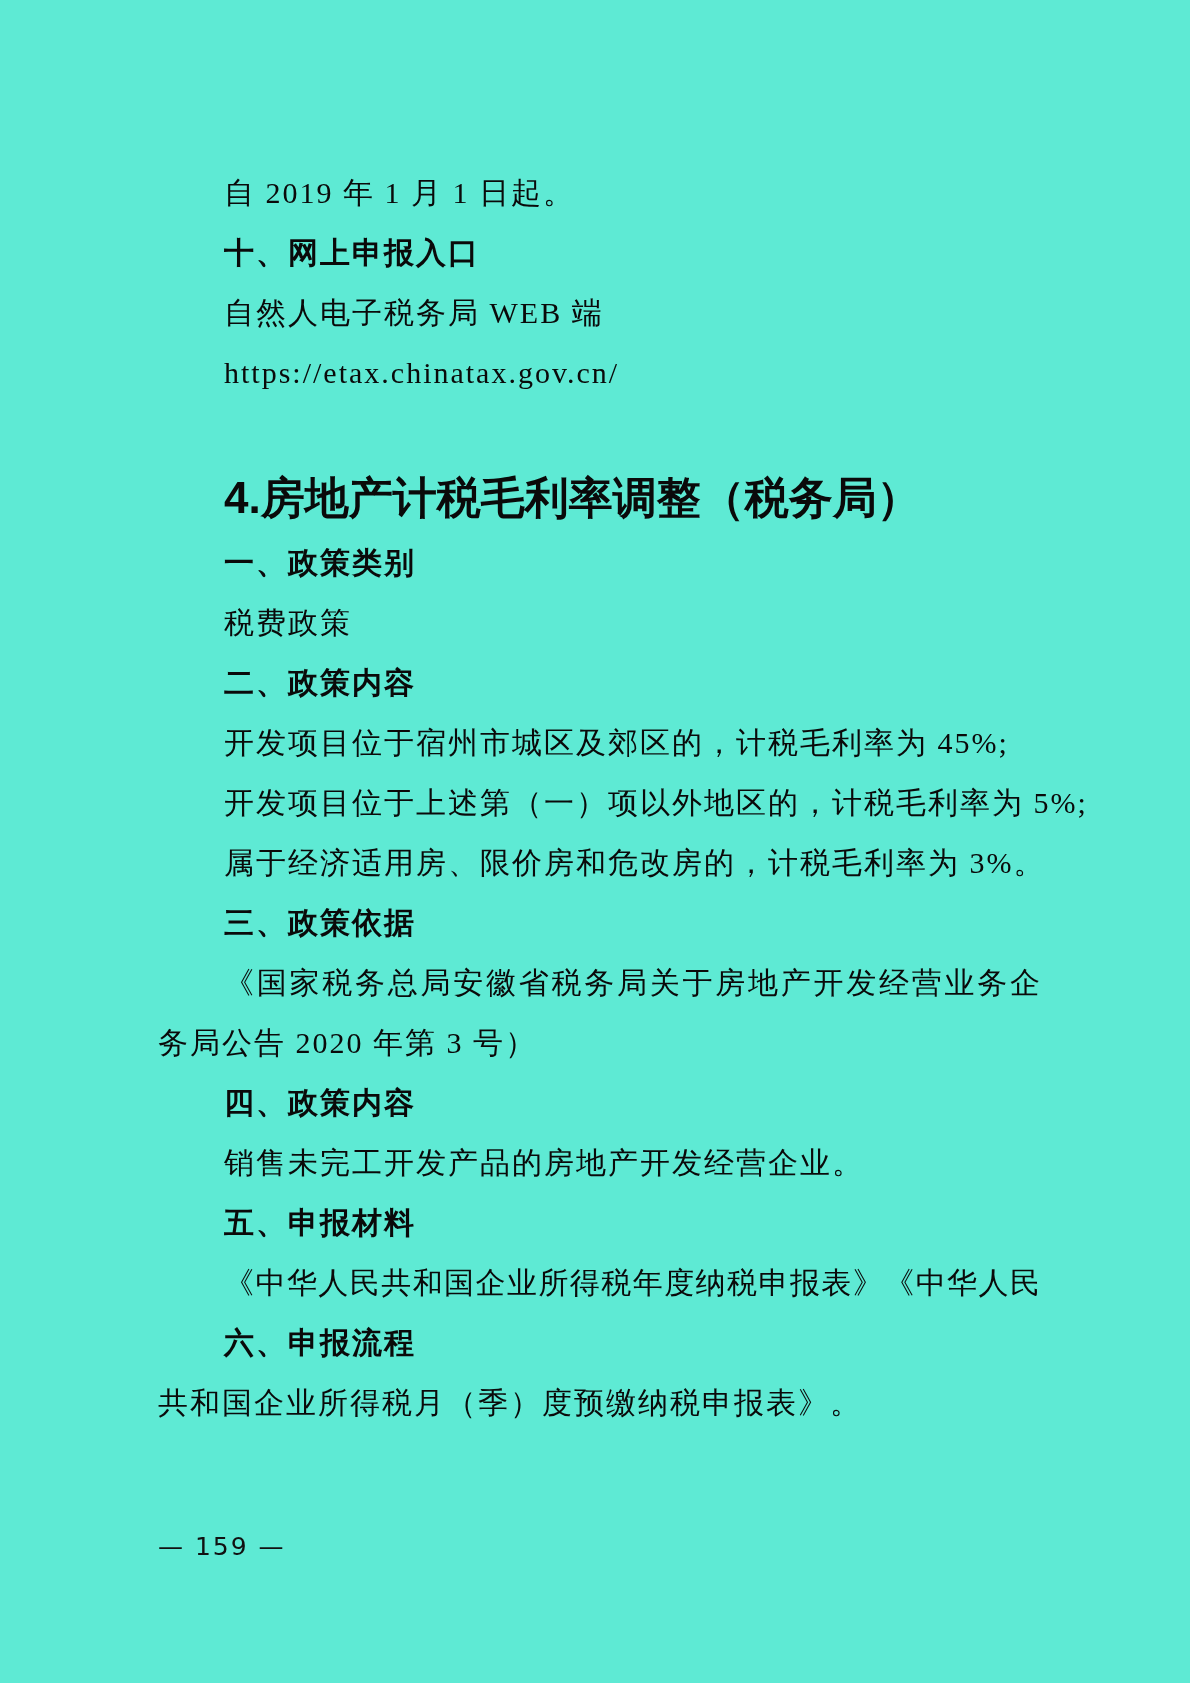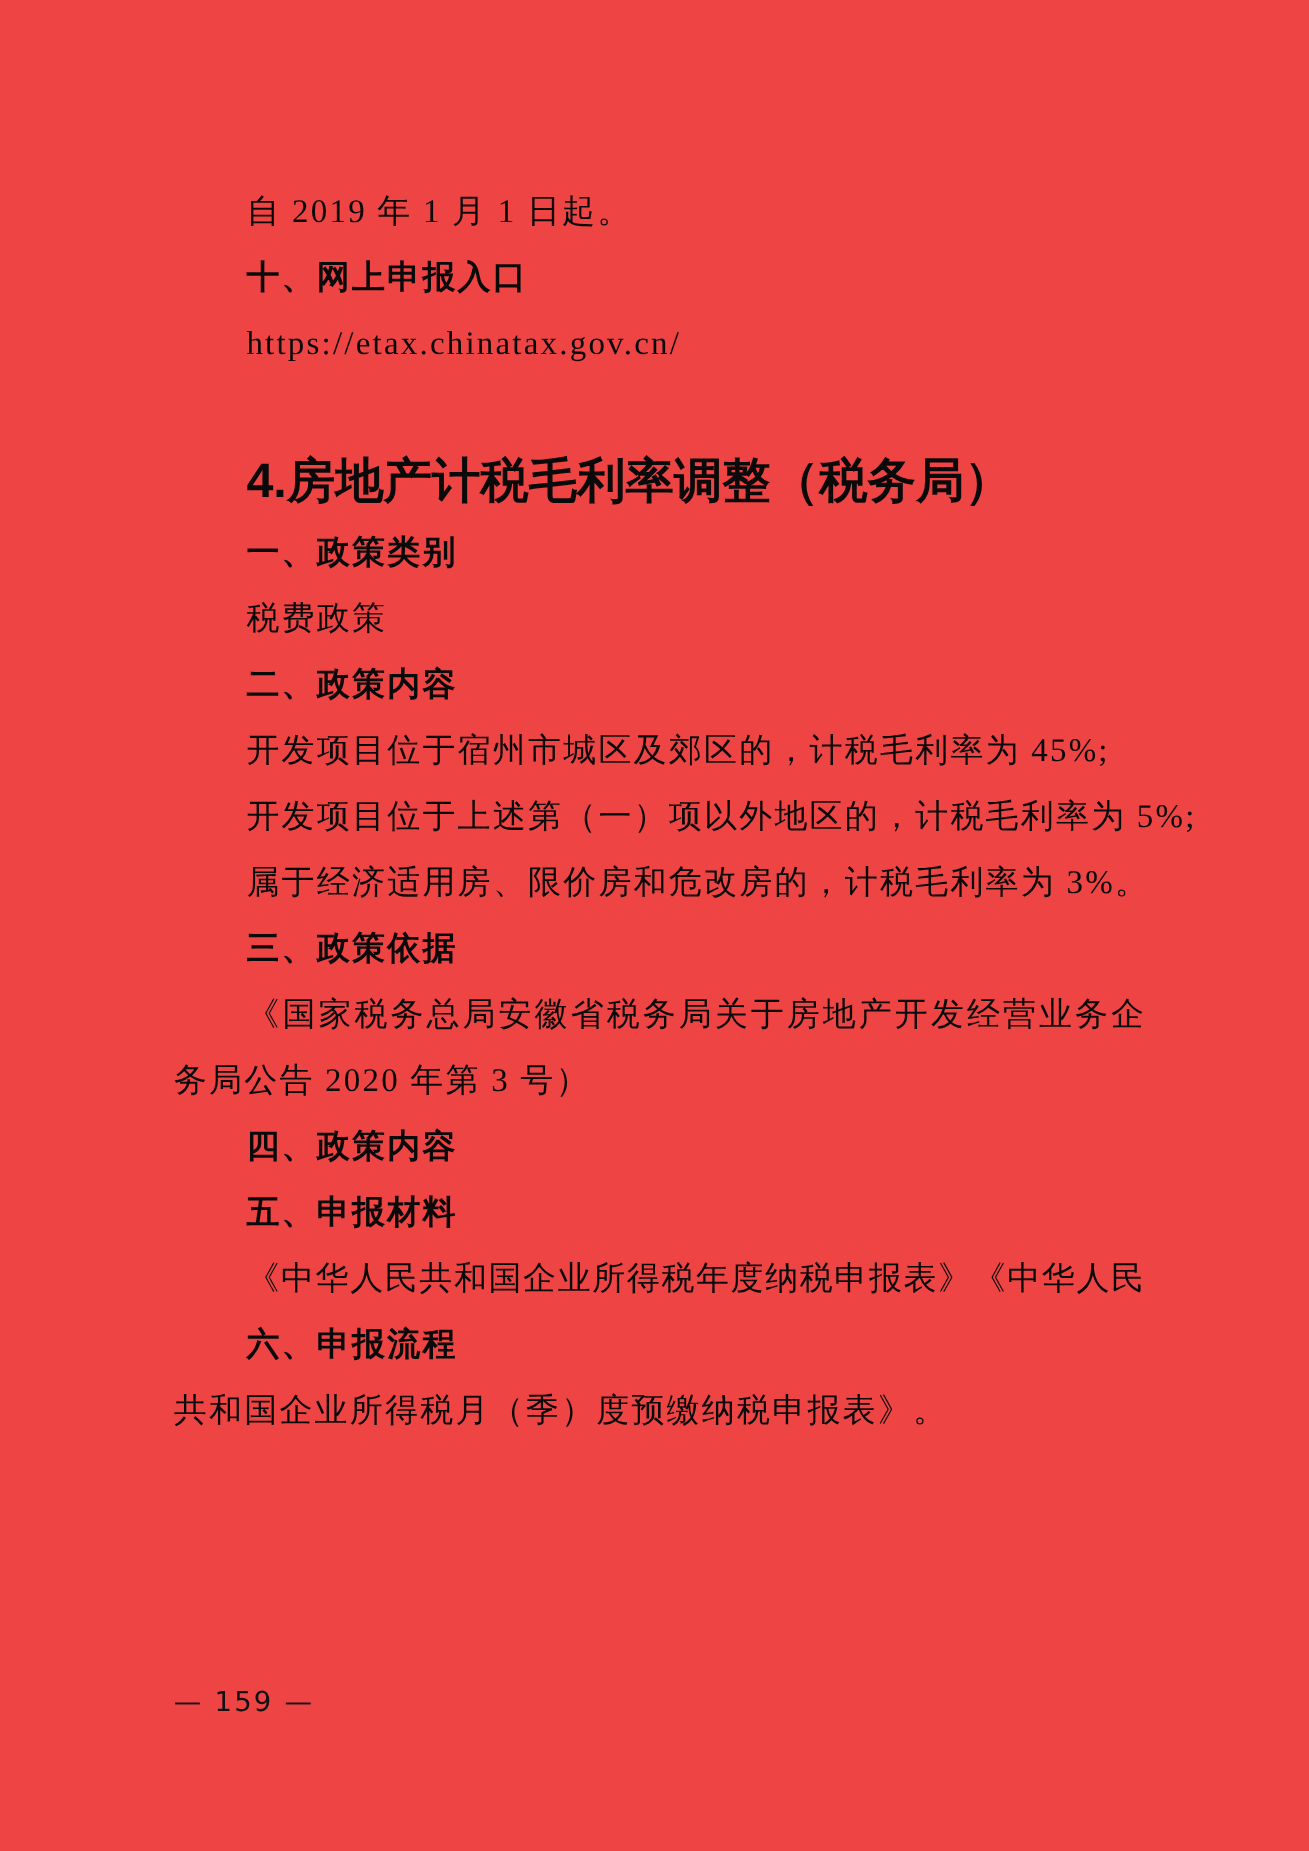"自 2019 年 1 月" .page { background: #ef4444 -> #5eead4 }
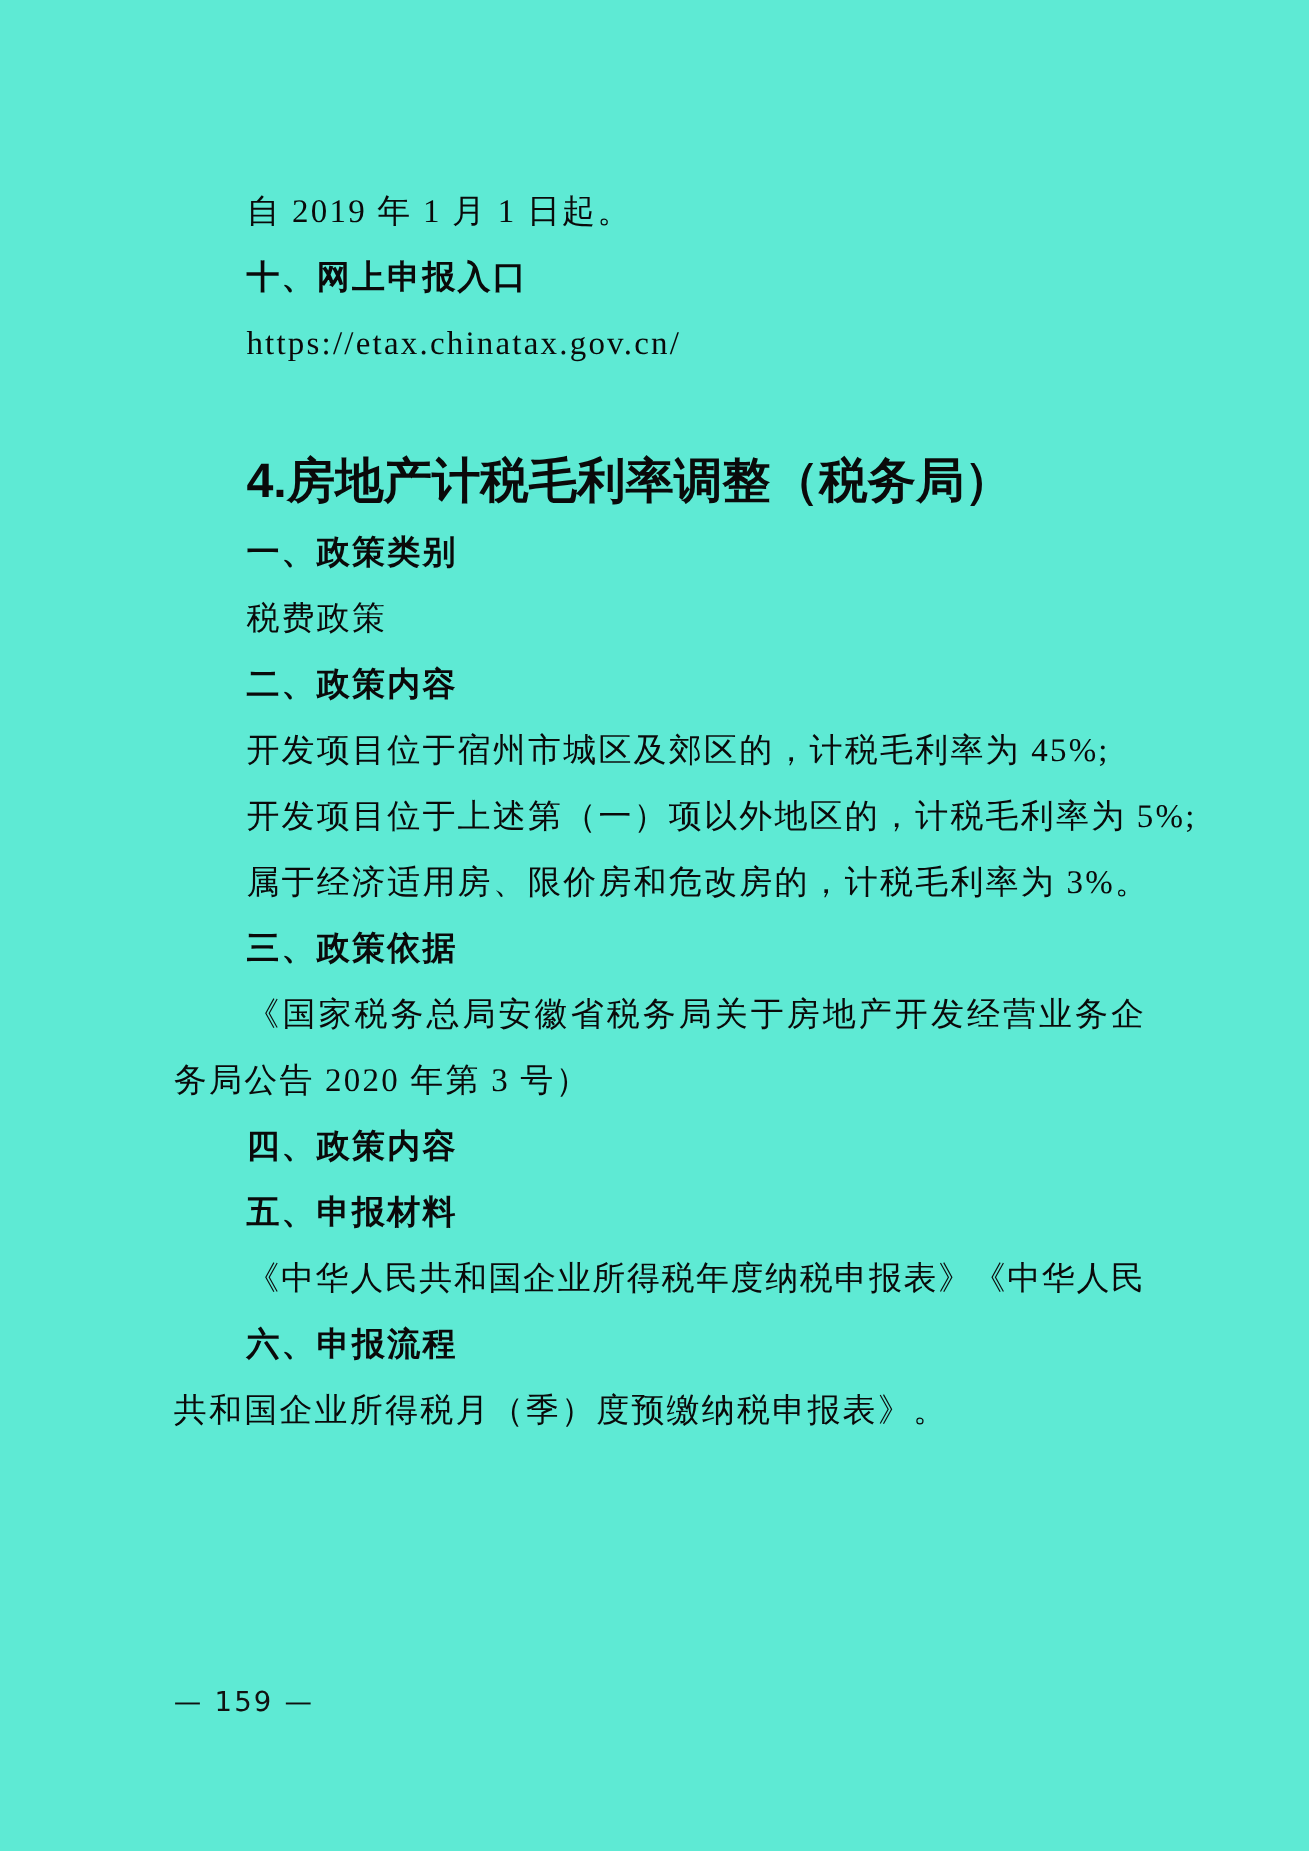"自然人电子税务局 WEB 端" div.line { html: none -> <div>自然人电子税务局 WEB 端</div> }
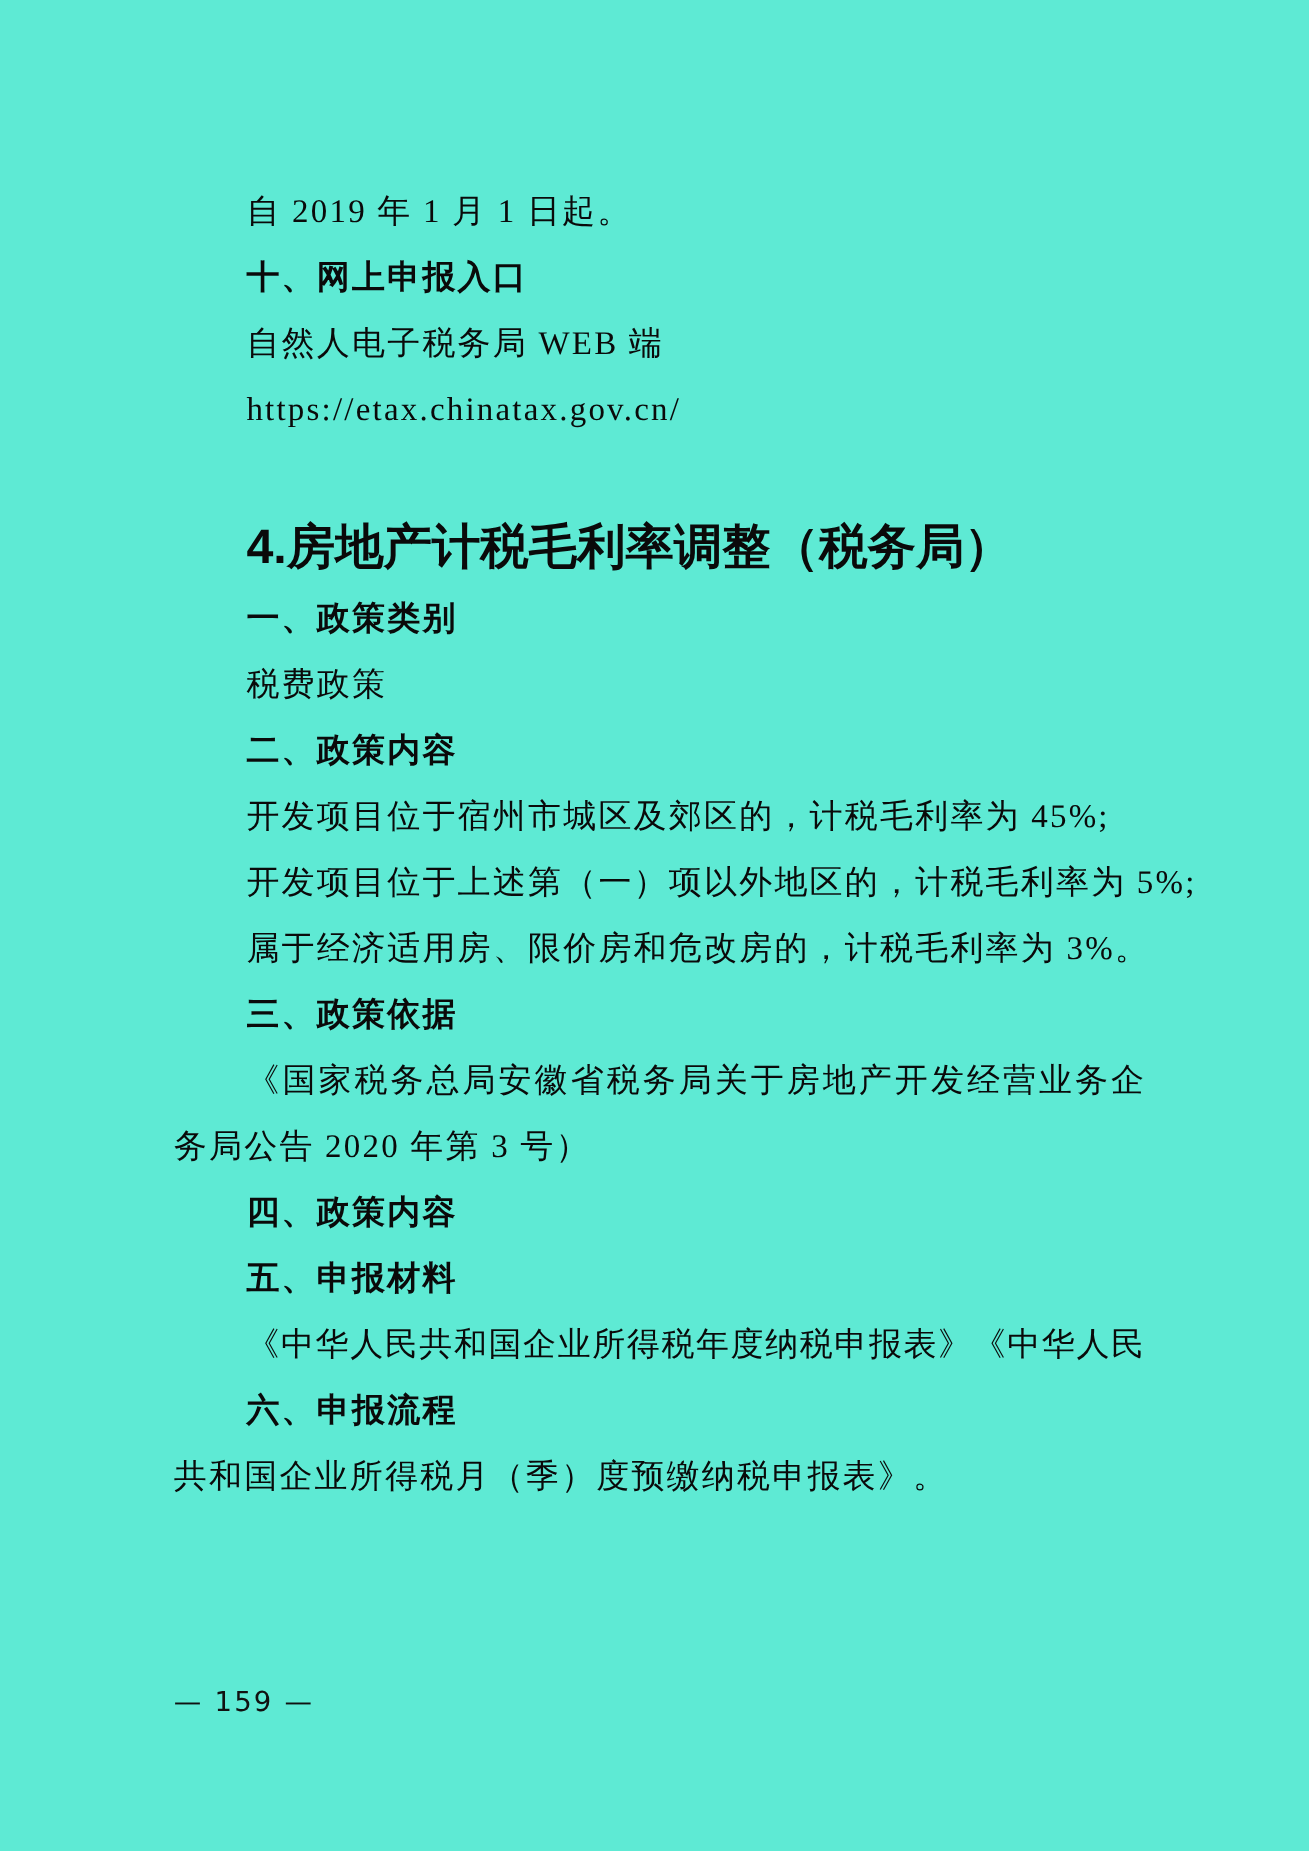"销售未完工开发产品的房地产开发经营企业。" div.line { html: none -> <div>销售未完工开发产品的房地产开发经营企业。</div> }
